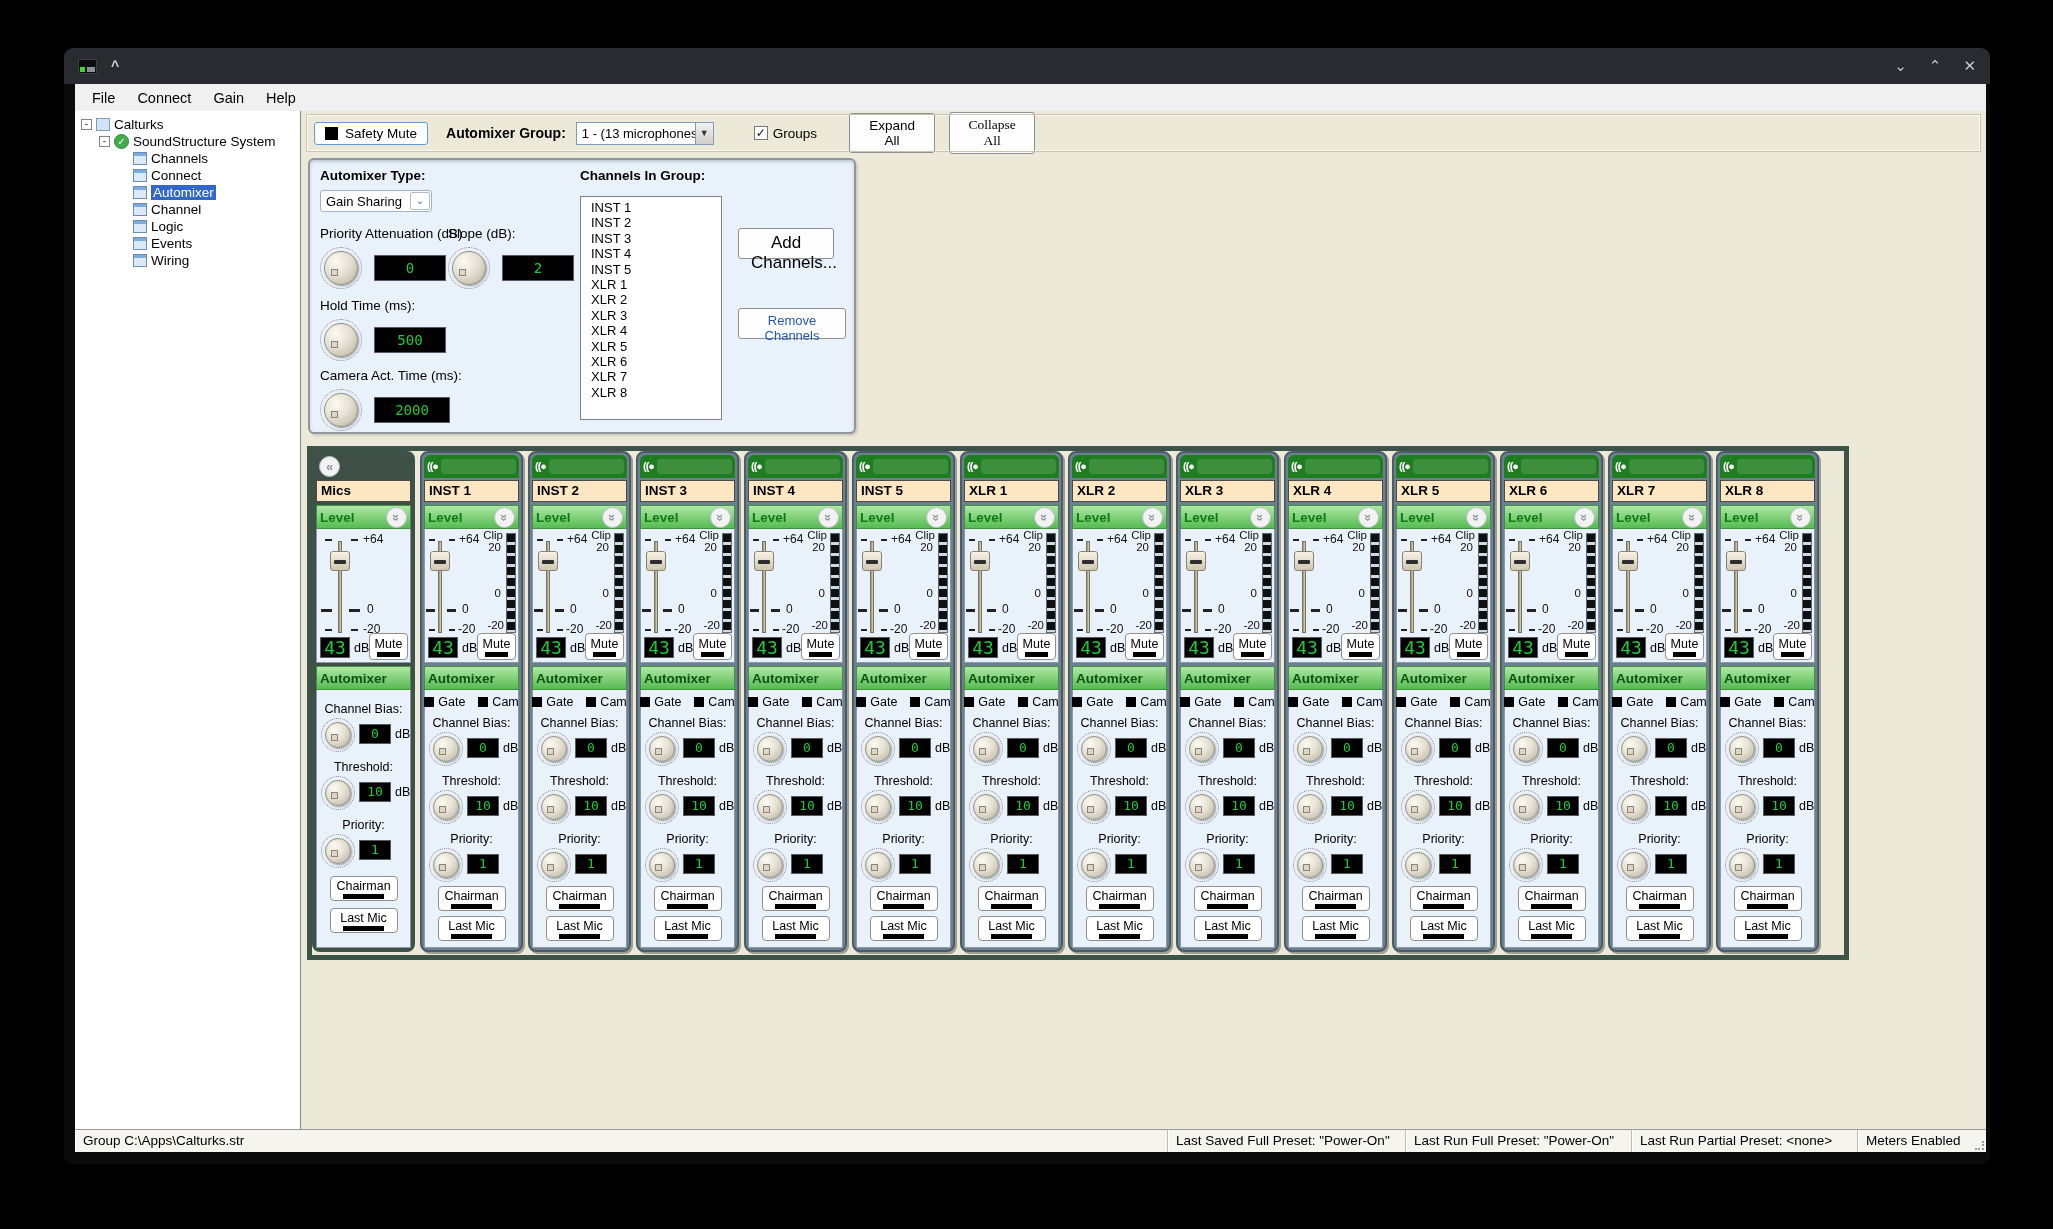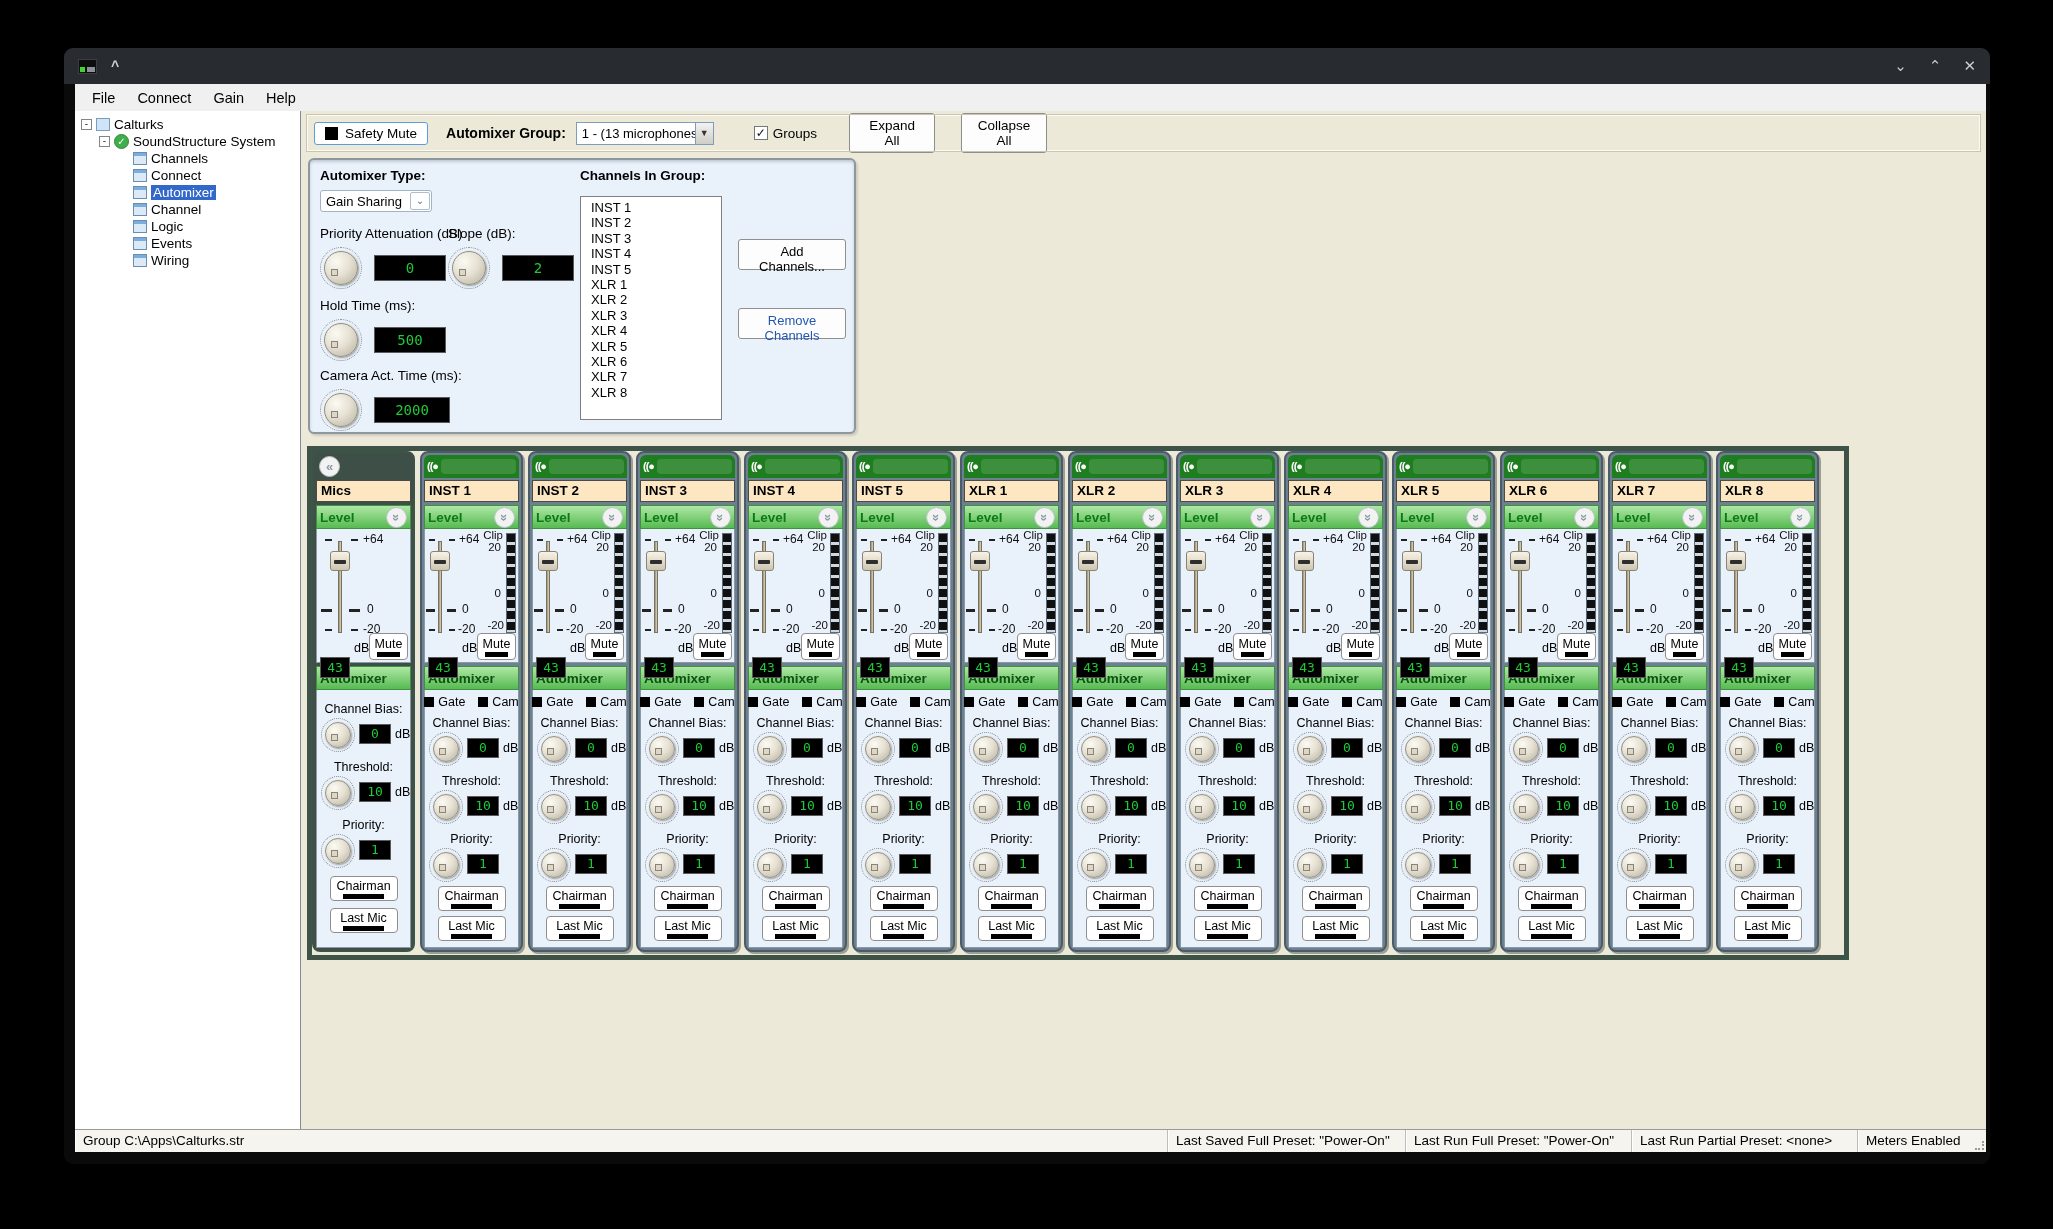"Collapse All" div.btn { font-family: none -> Liberation Serif, serif; margin-left: 16px -> 4px }
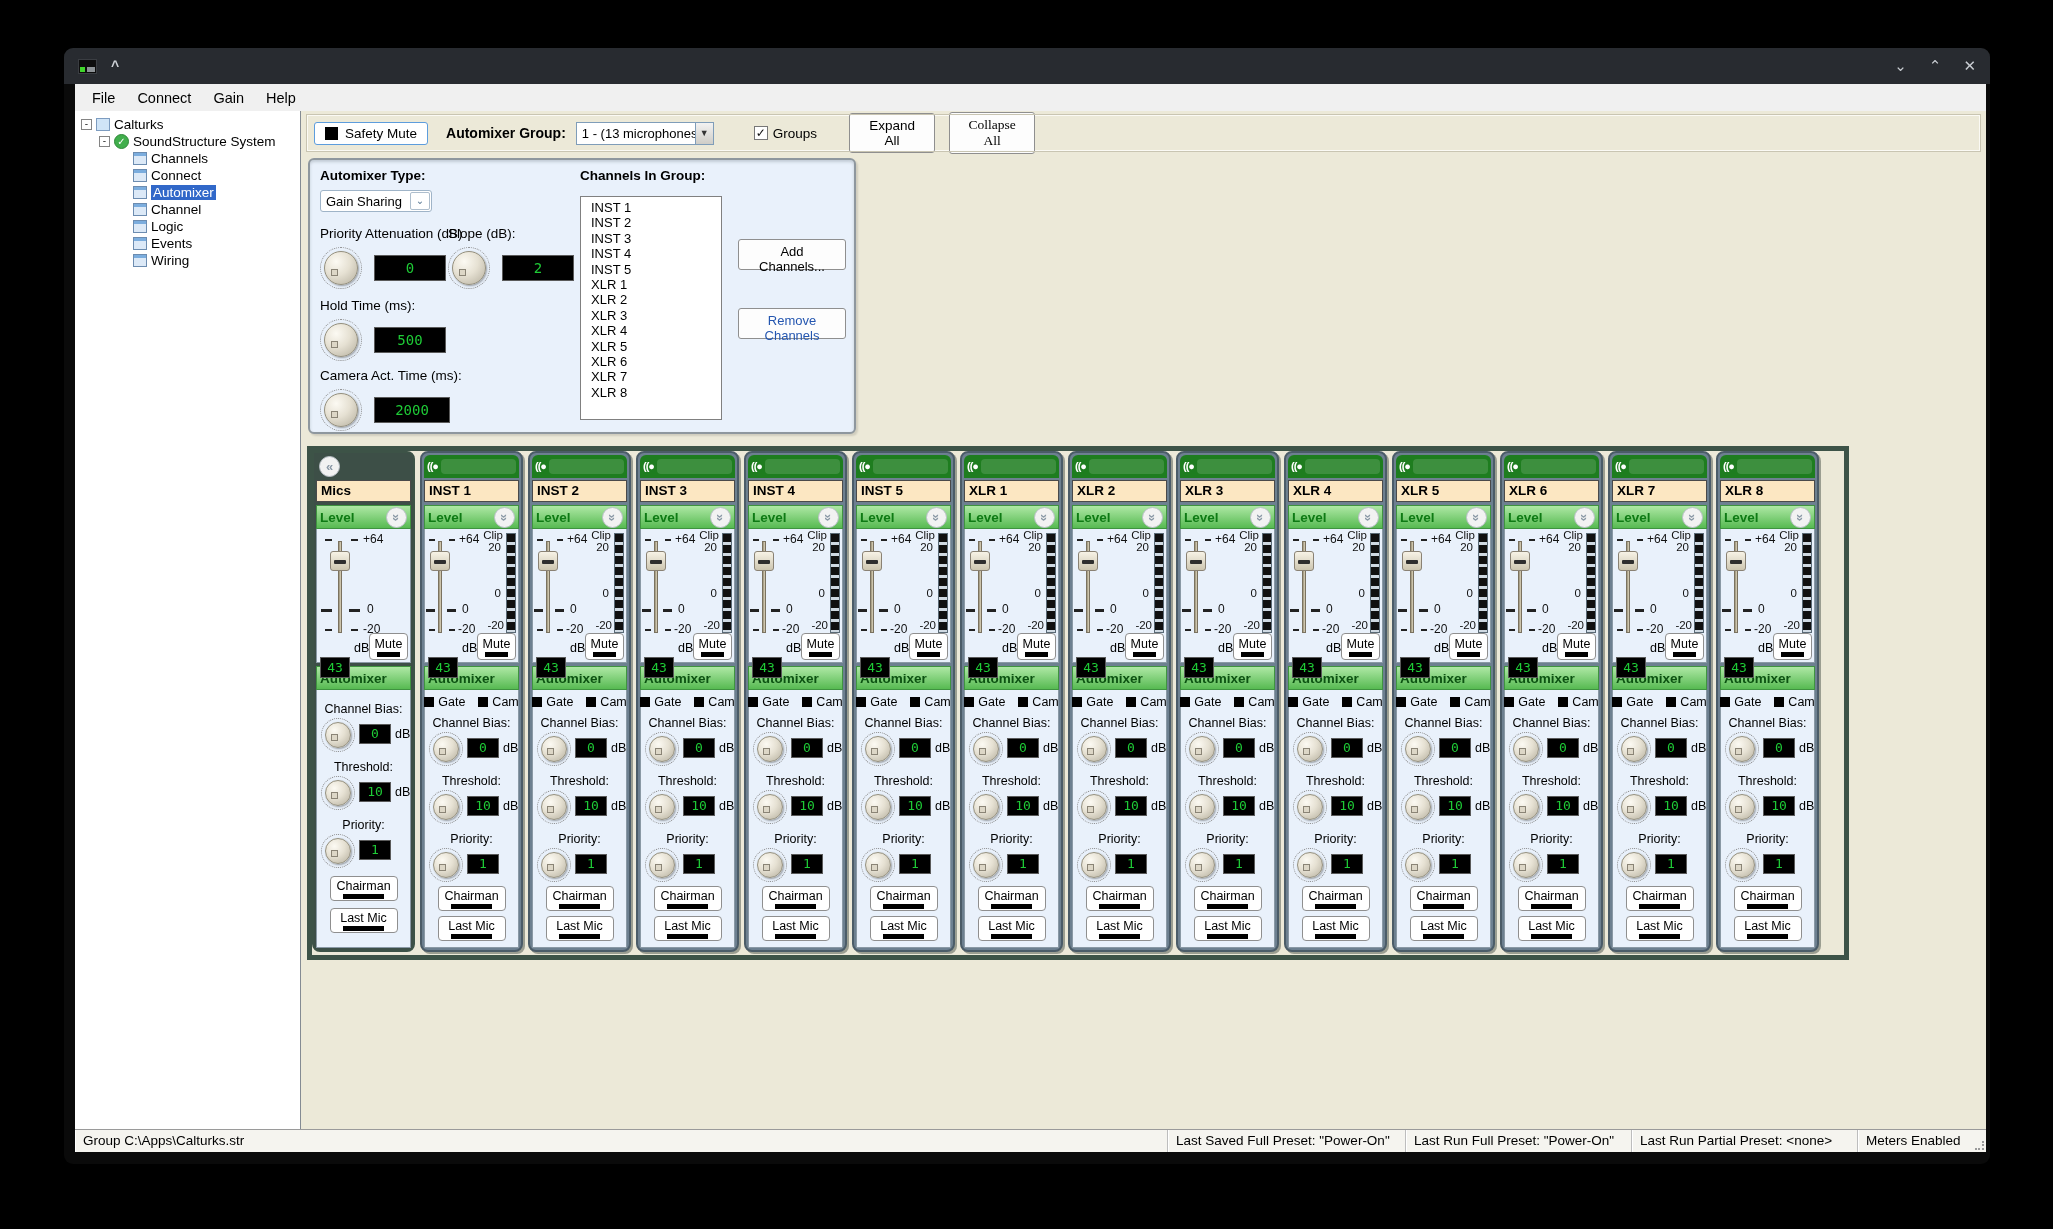"Add Channels..." .btn-add { font-size: 13px -> 17px; top: 79px -> 68px; width: 108px -> 96px }
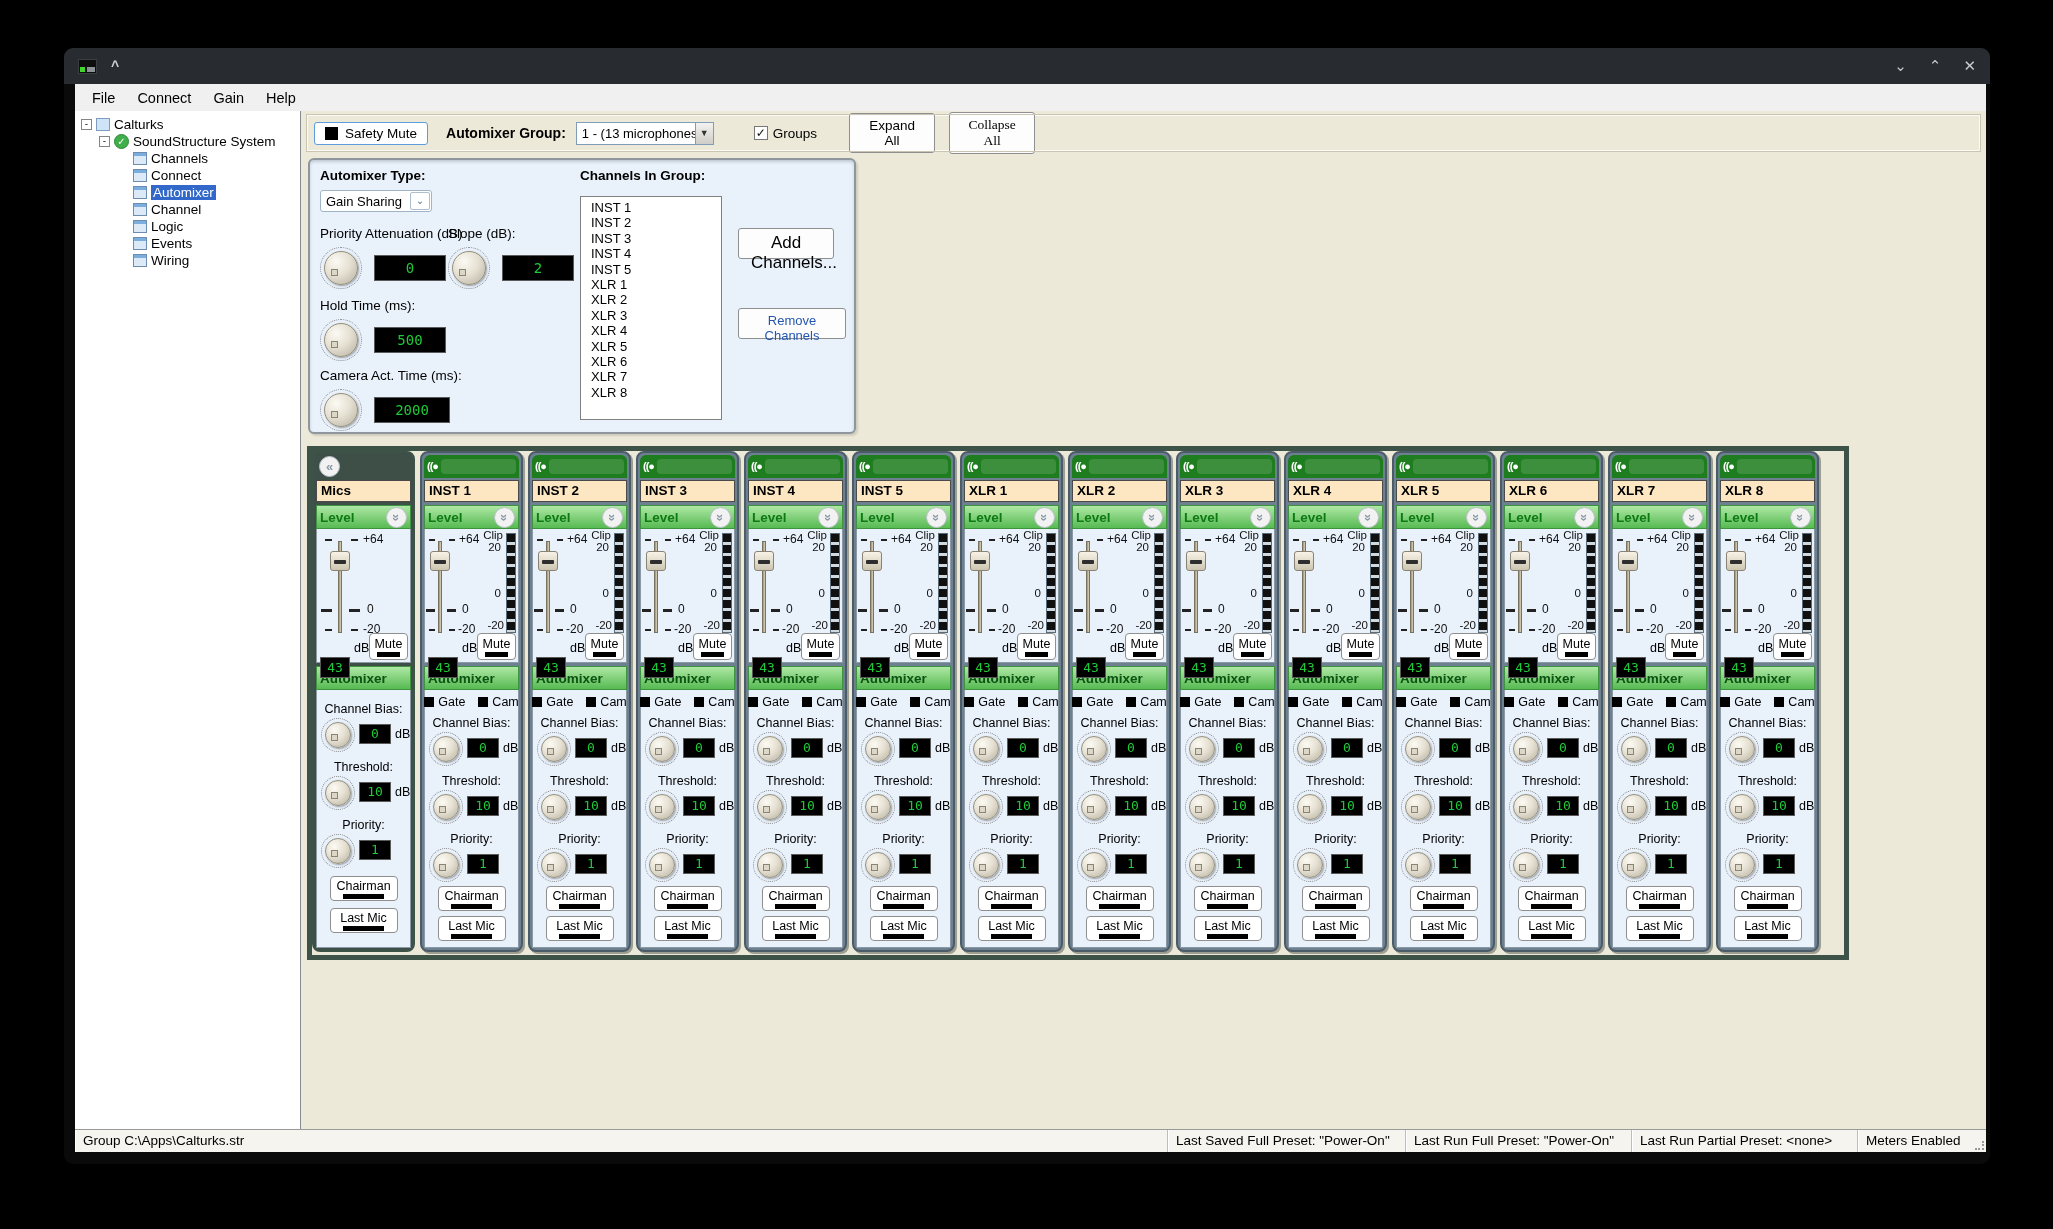"43" .dspdb { font-size: 13px -> 18px; margin-top: 20px -> none }
